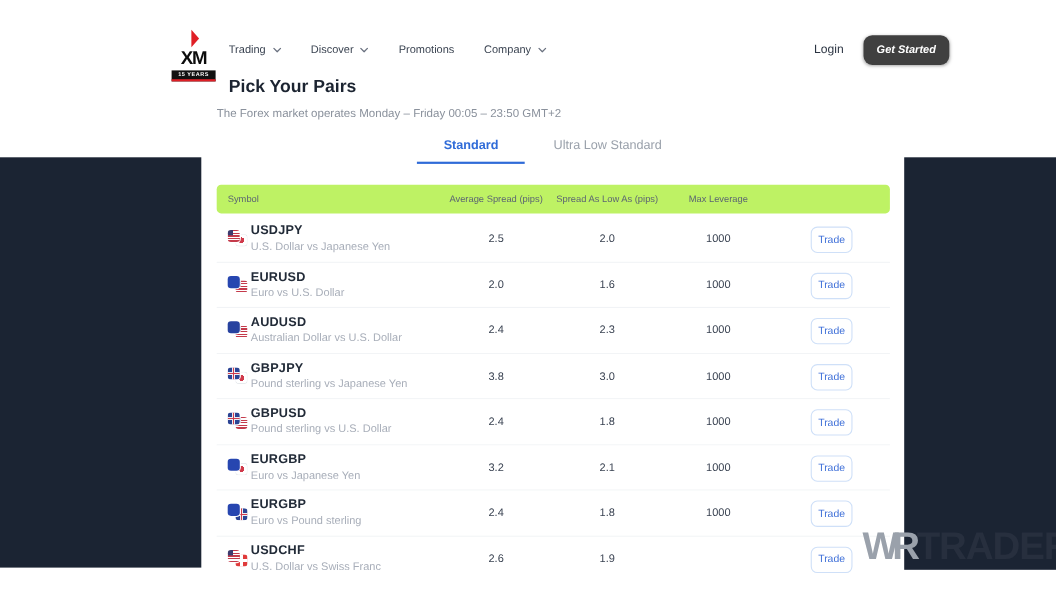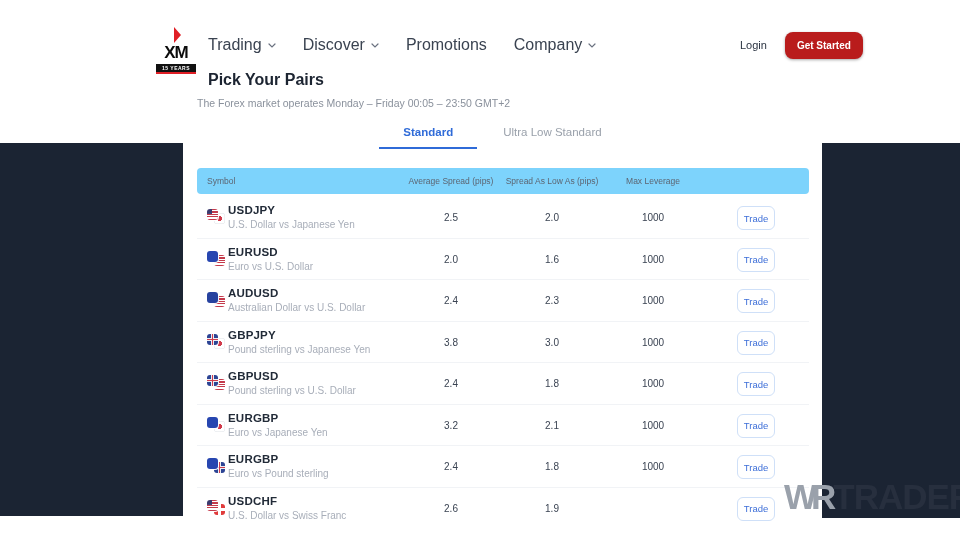"Trading" .nav-item { font-size: 16px -> 10px }
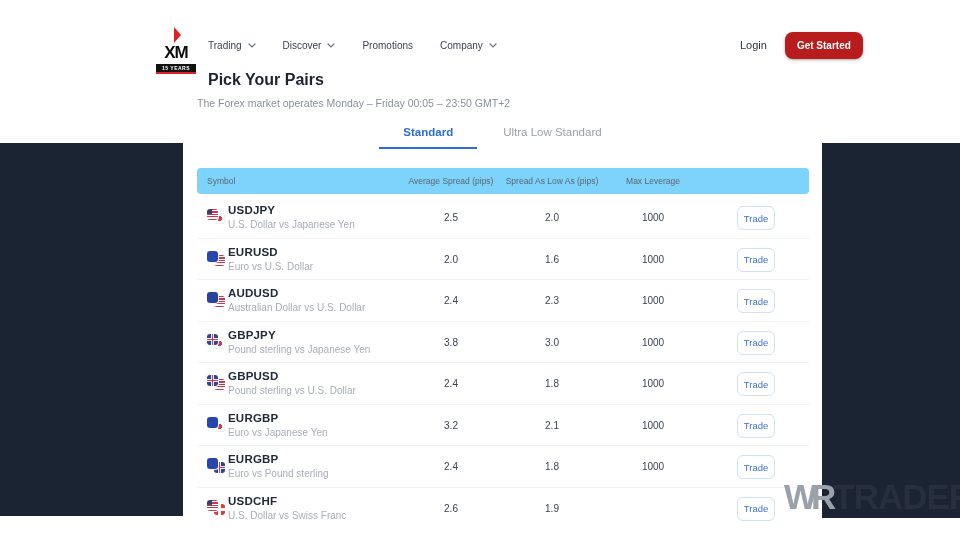"Get Started" #get-started-btn { background: #b91c1c -> #404040; font-style: none -> italic }
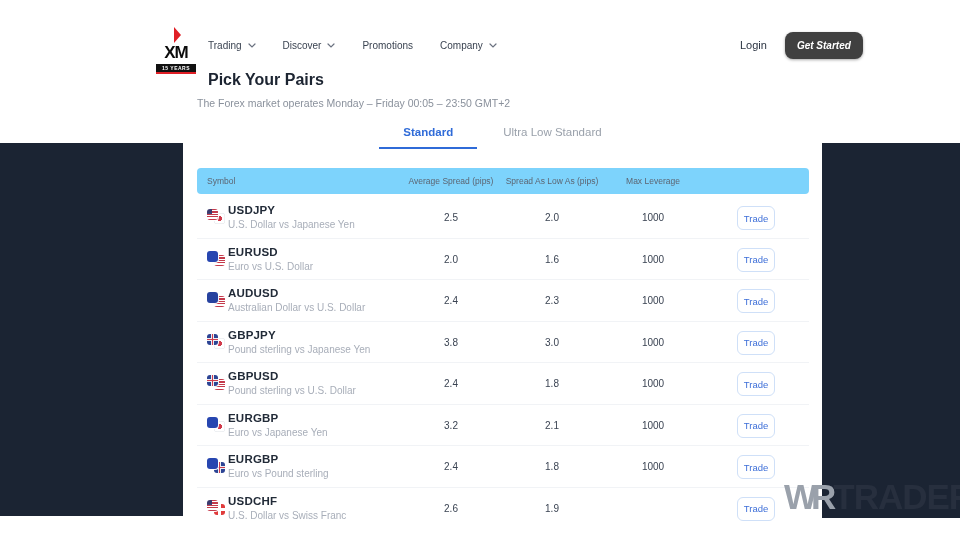"Symbol" #thead { background: #7dd3fc -> #bef264 }
